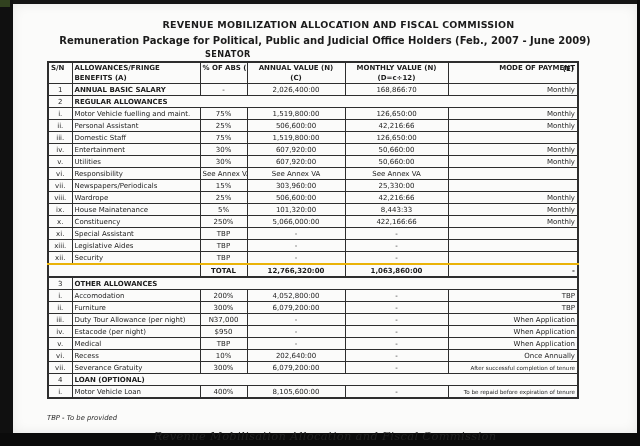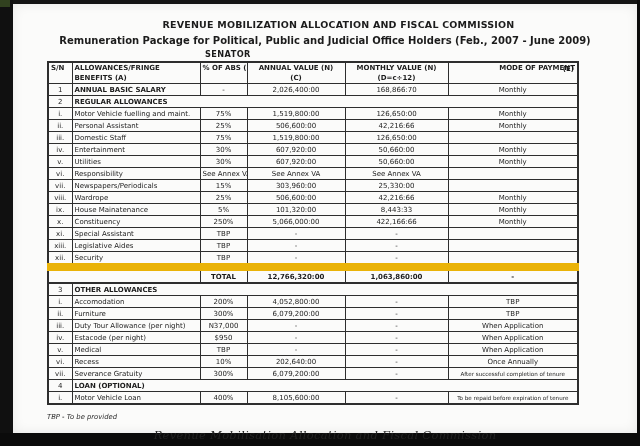"Monthly" td.mode { text-align: center -> right }
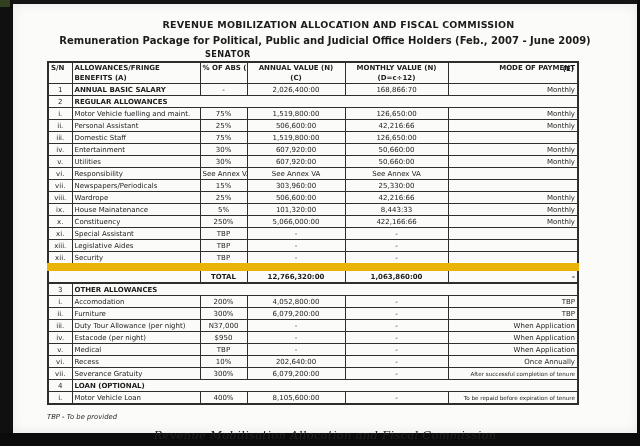"TOTAL" tr.total-row { border-top: 8px solid #eab308 -> 2px solid #eab308 }
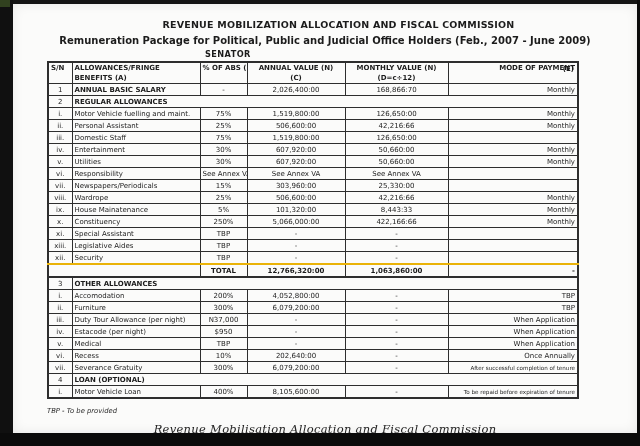"TBP - To be provided" .footnote { margin-top: 8px -> 15px }
